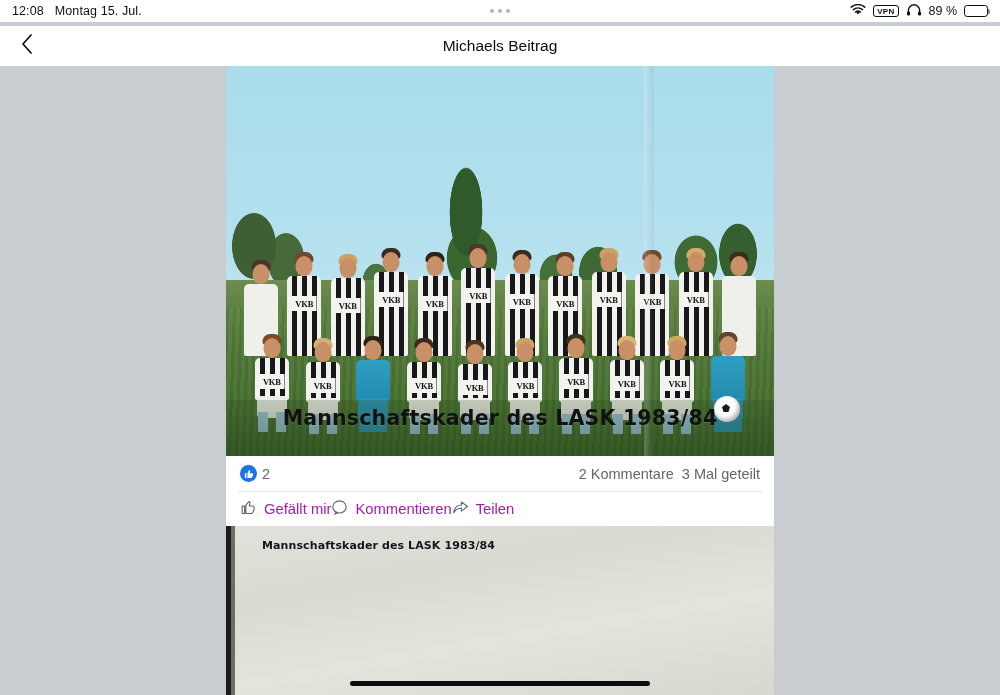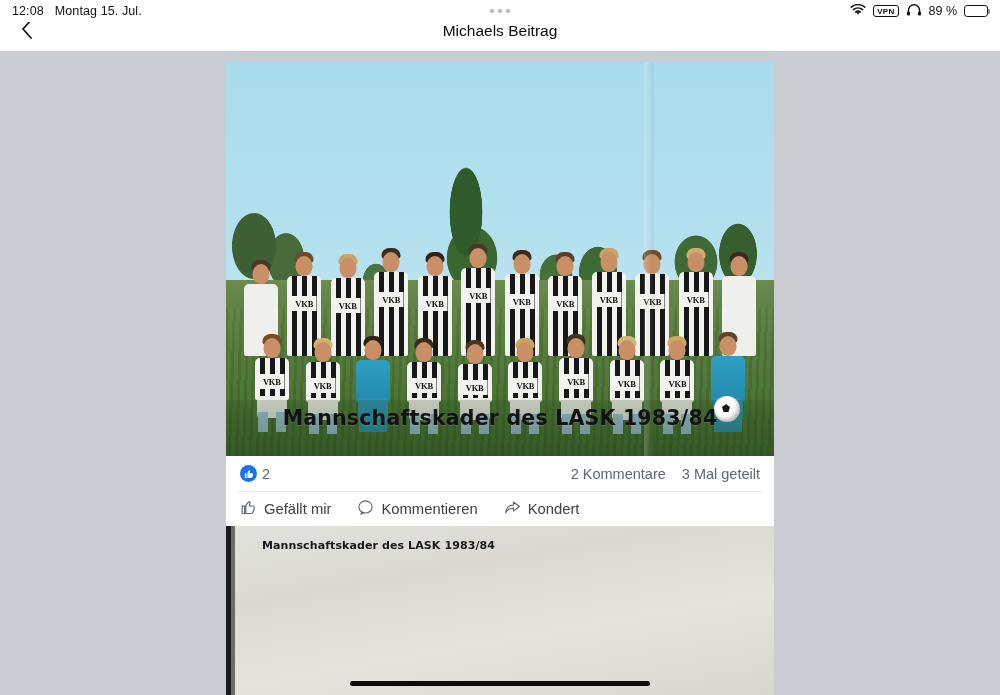"Michaels Beitrag" .navbar { top: 11px -> 26px }
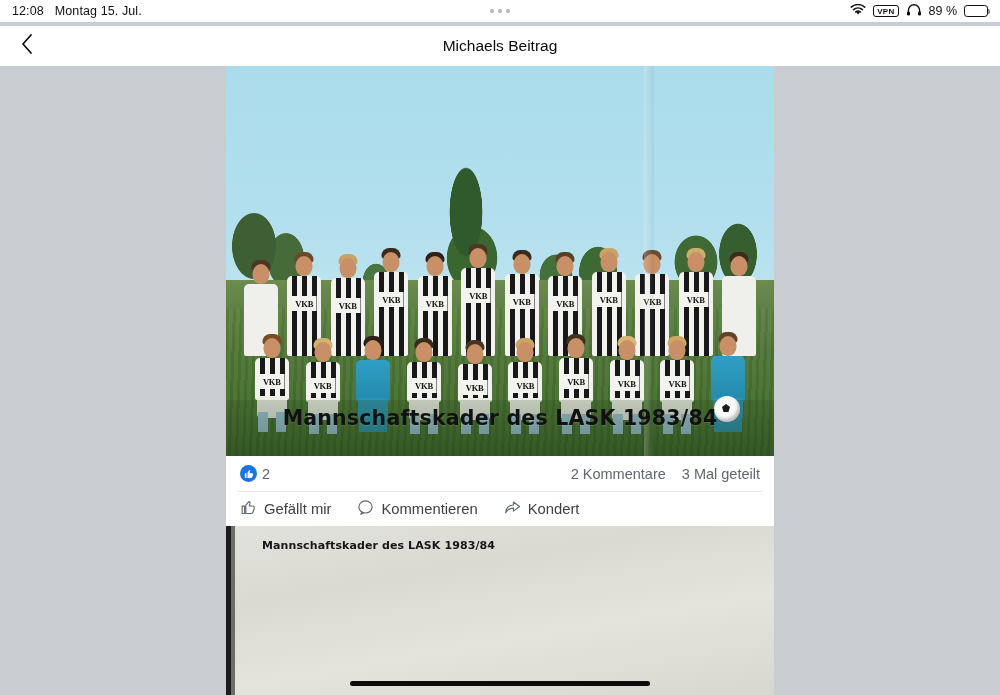"2 Kommentare" .react-right { gap: 16px -> 8px }
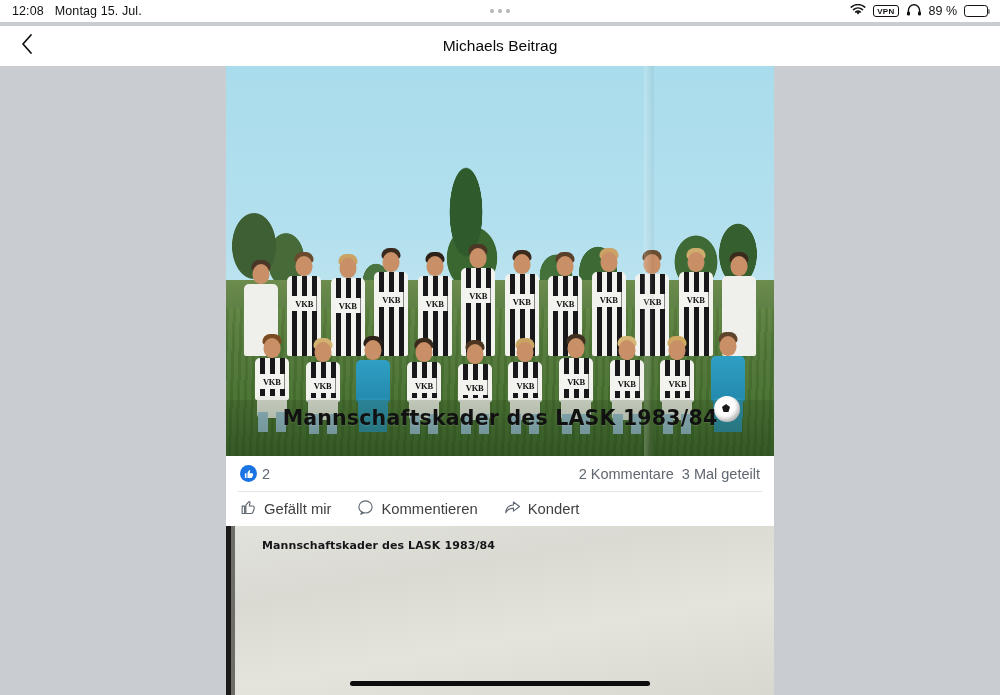"Gefällt mir" .actions { color: #404040 -> #a21caf; gap: 26px -> none }
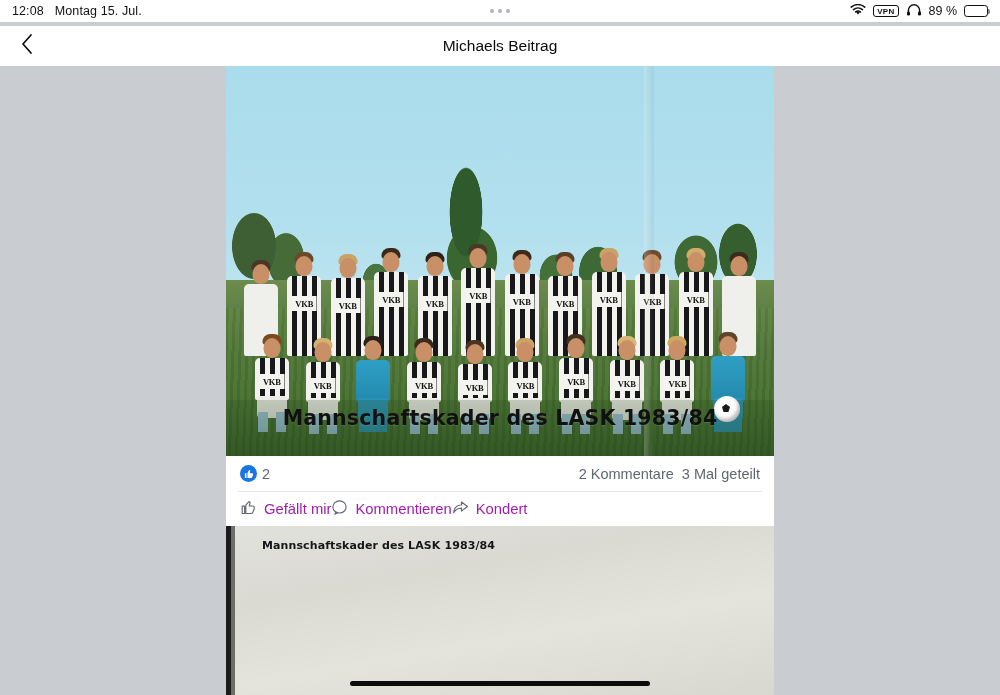"Kondert" span { text: Kondert -> Teilen }
